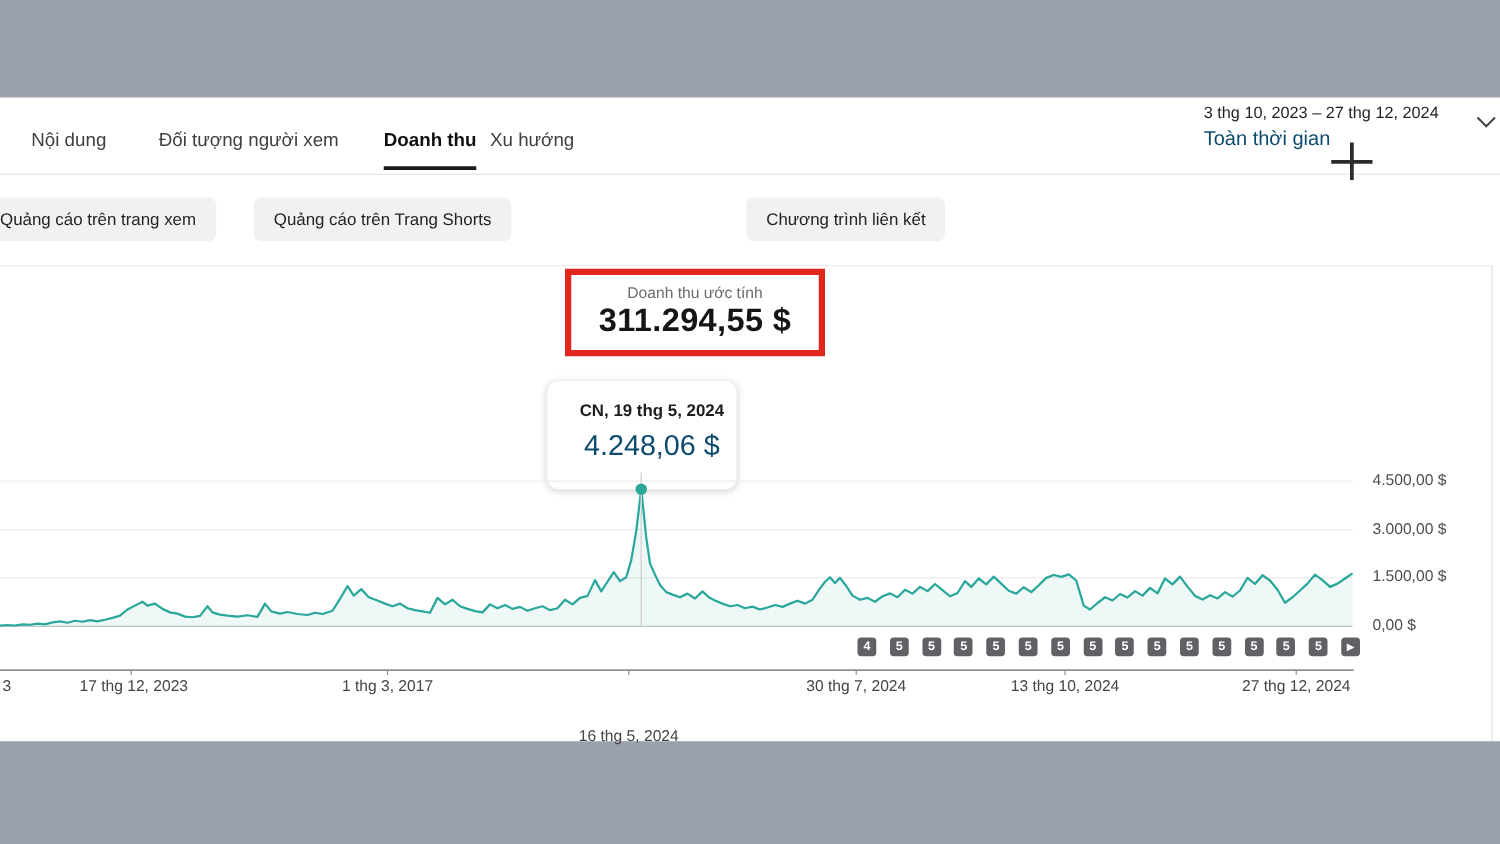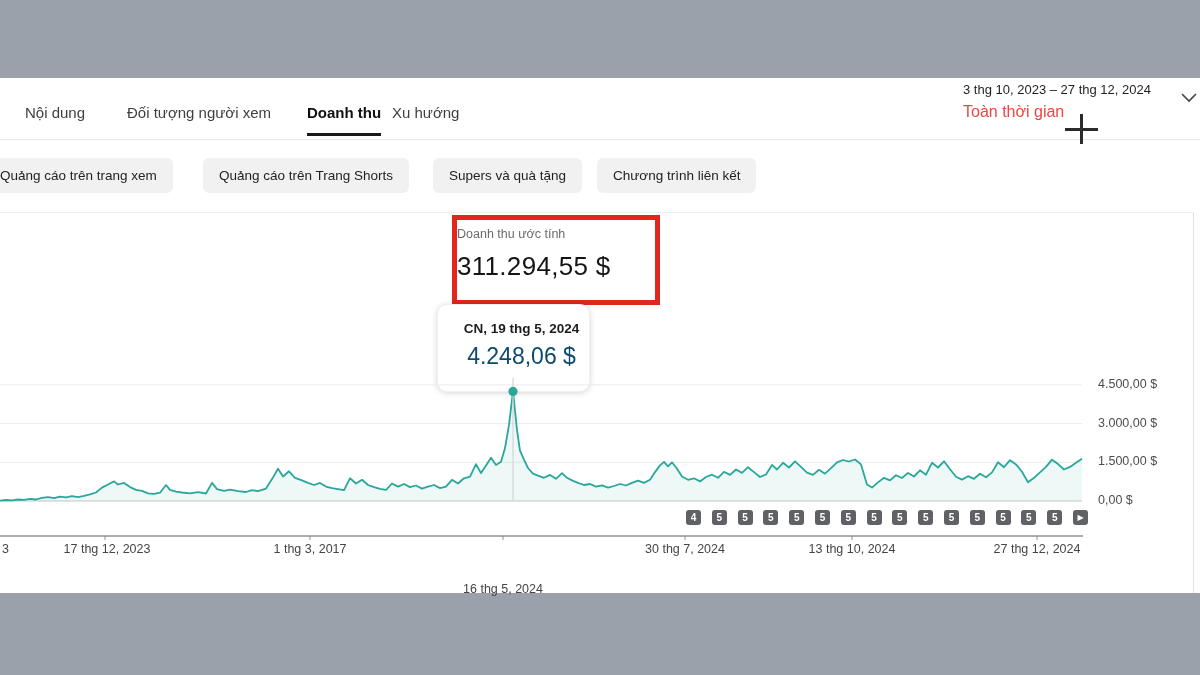"Toàn thời gian" .daterange .period { color: #ef4444 -> #0c4a6e }
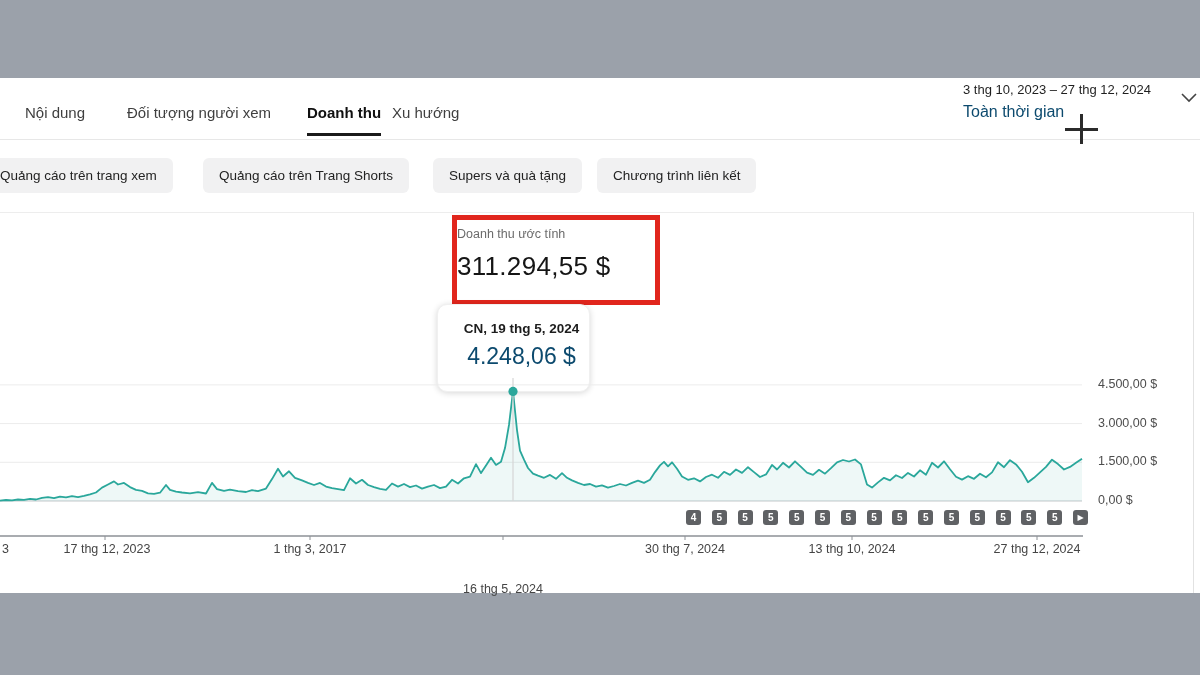"Supers và quà tặng" div.chip { html: <div>Supers và quà tặng</div> -> none }
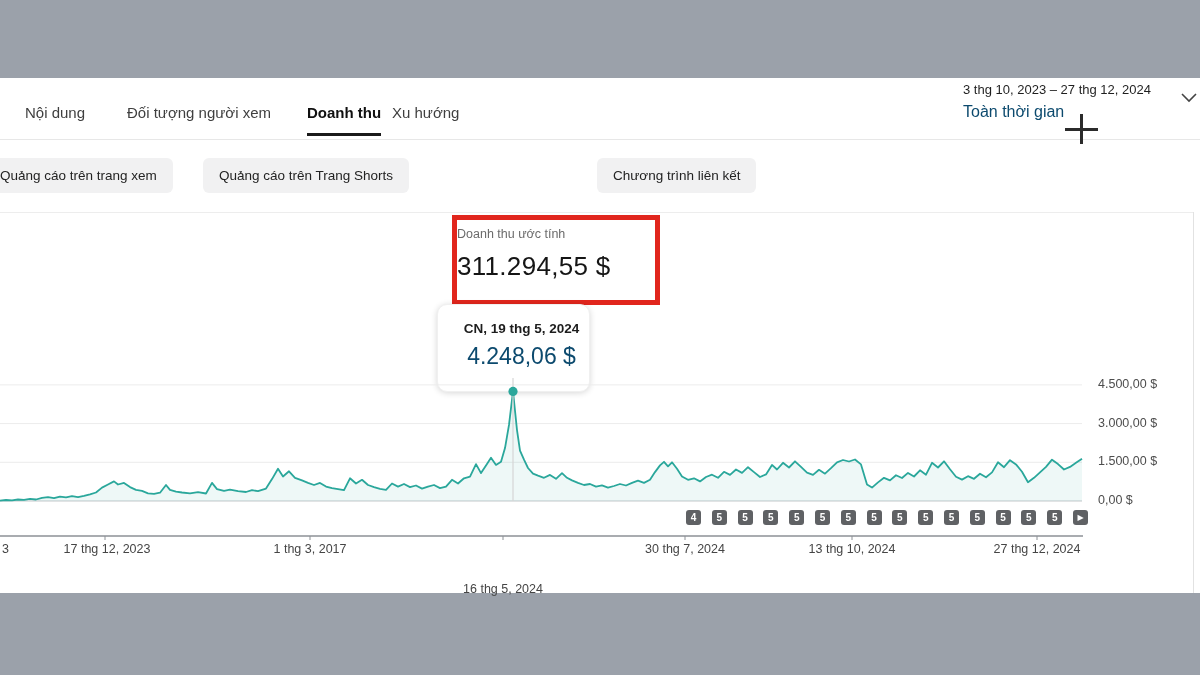"Doanh thu ước tính" .metric-box { height: 90px -> 70px; text-align: left -> center }
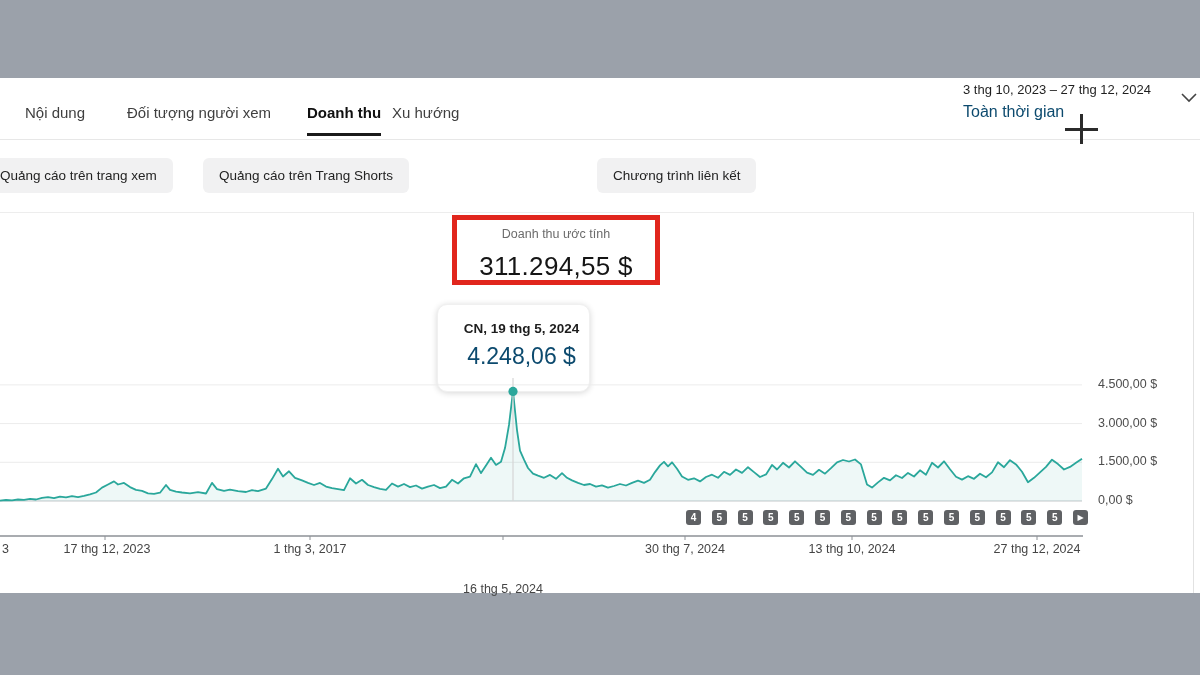"311.294,55 $" .metric-value { font-weight: 400 -> 700; margin-top: 10px -> 0 }
